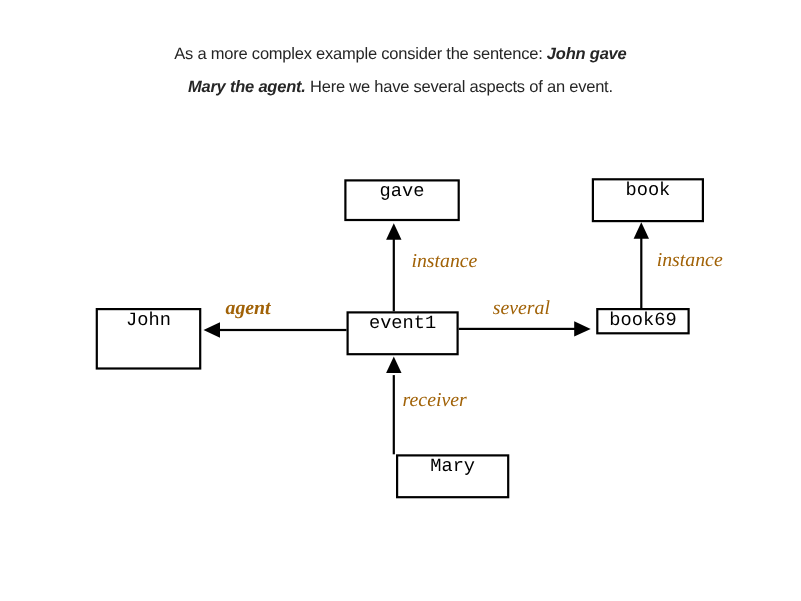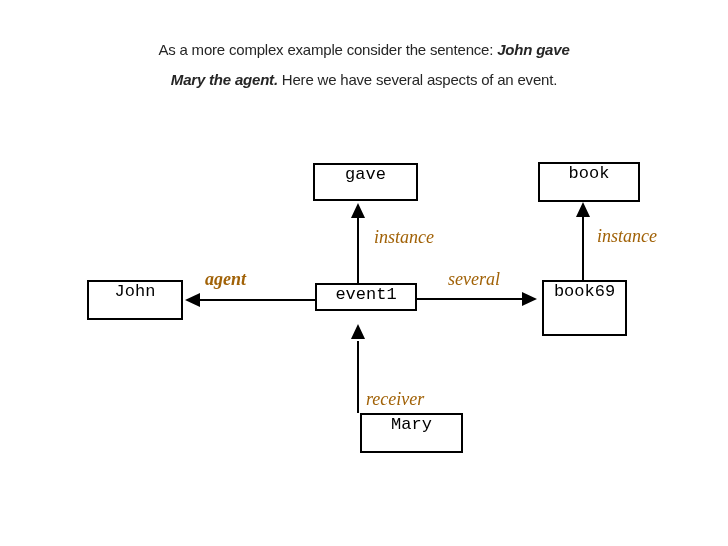"John" .node-john { height: 40px -> 56px }
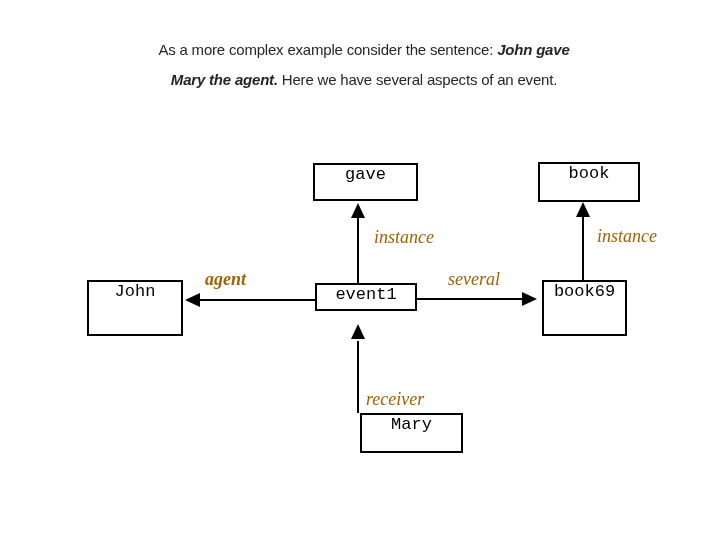"event1" .node-event1 { height: 28px -> 40px }
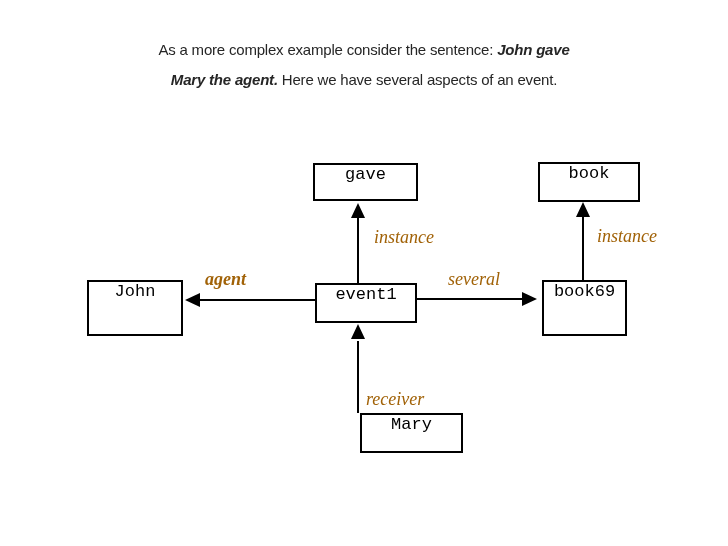"book69" .node-book69 { height: 56px -> 24px }
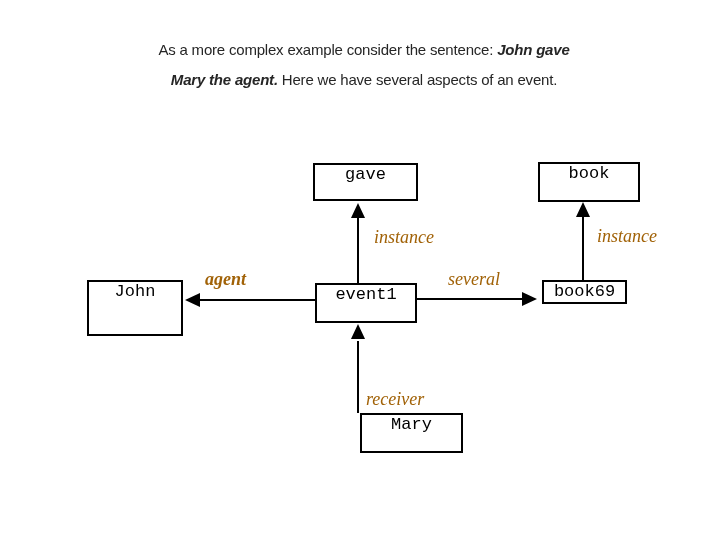"receiver" .label-receiver { margin-top: 36px -> none }
